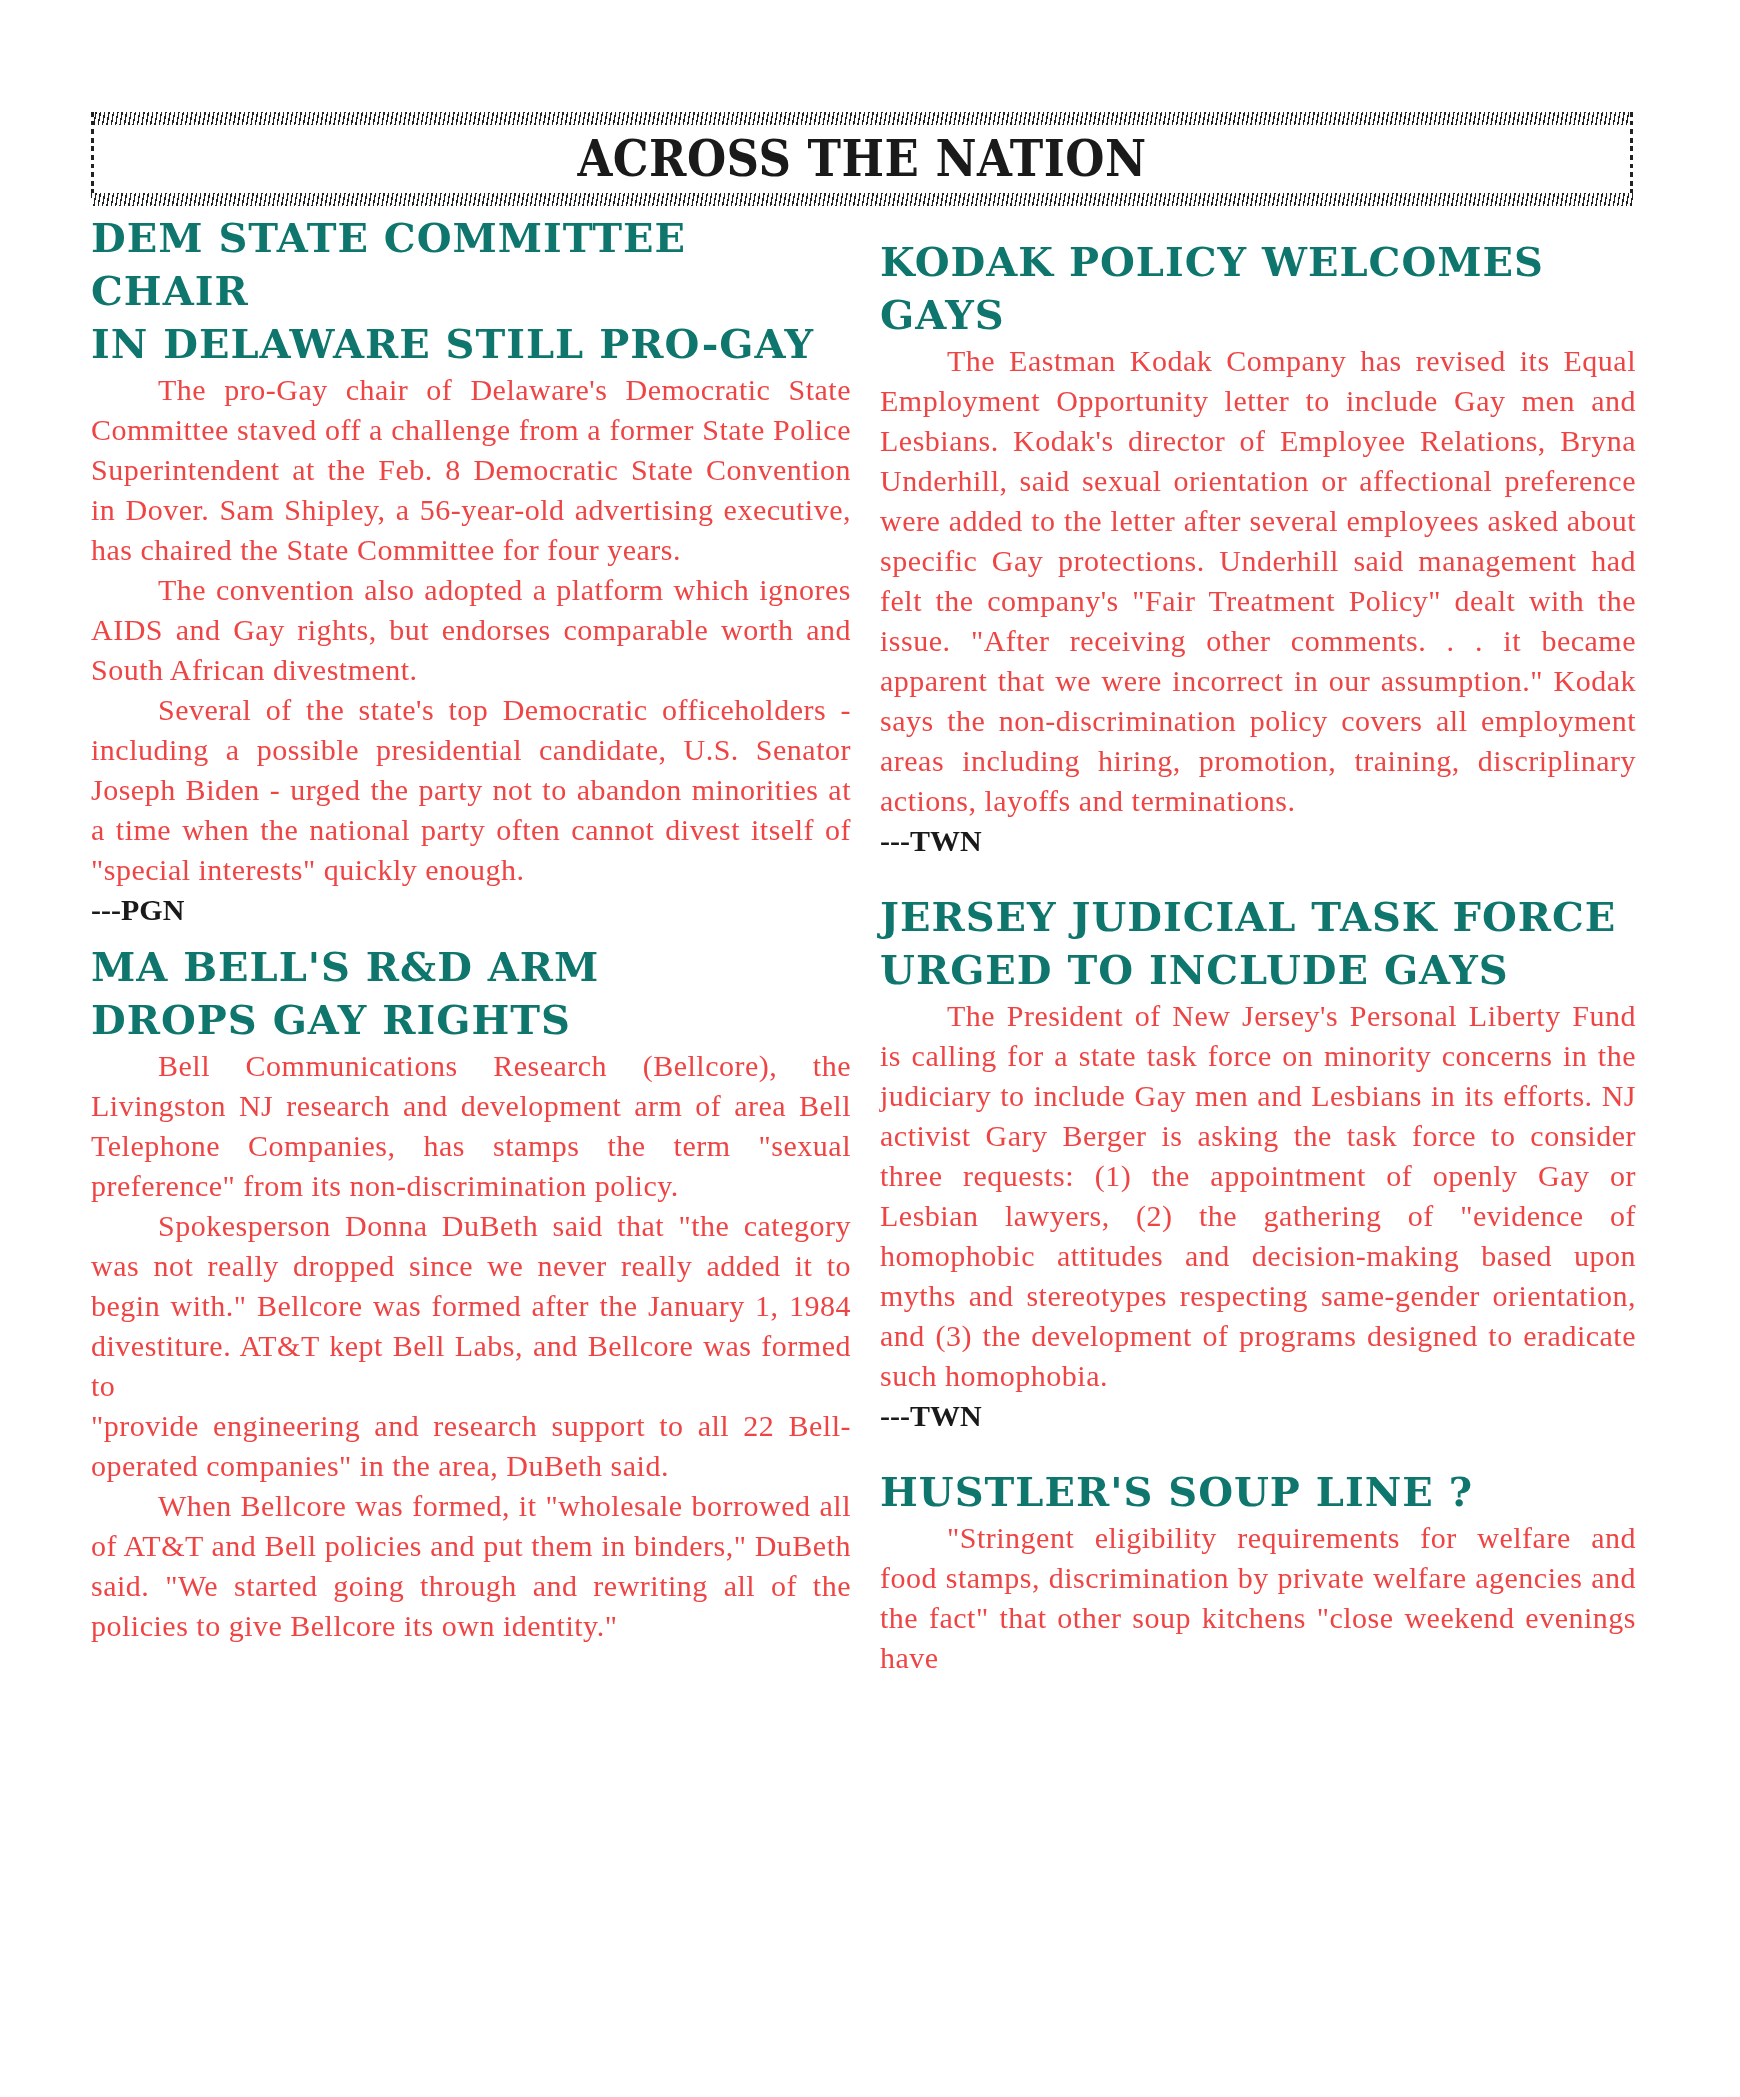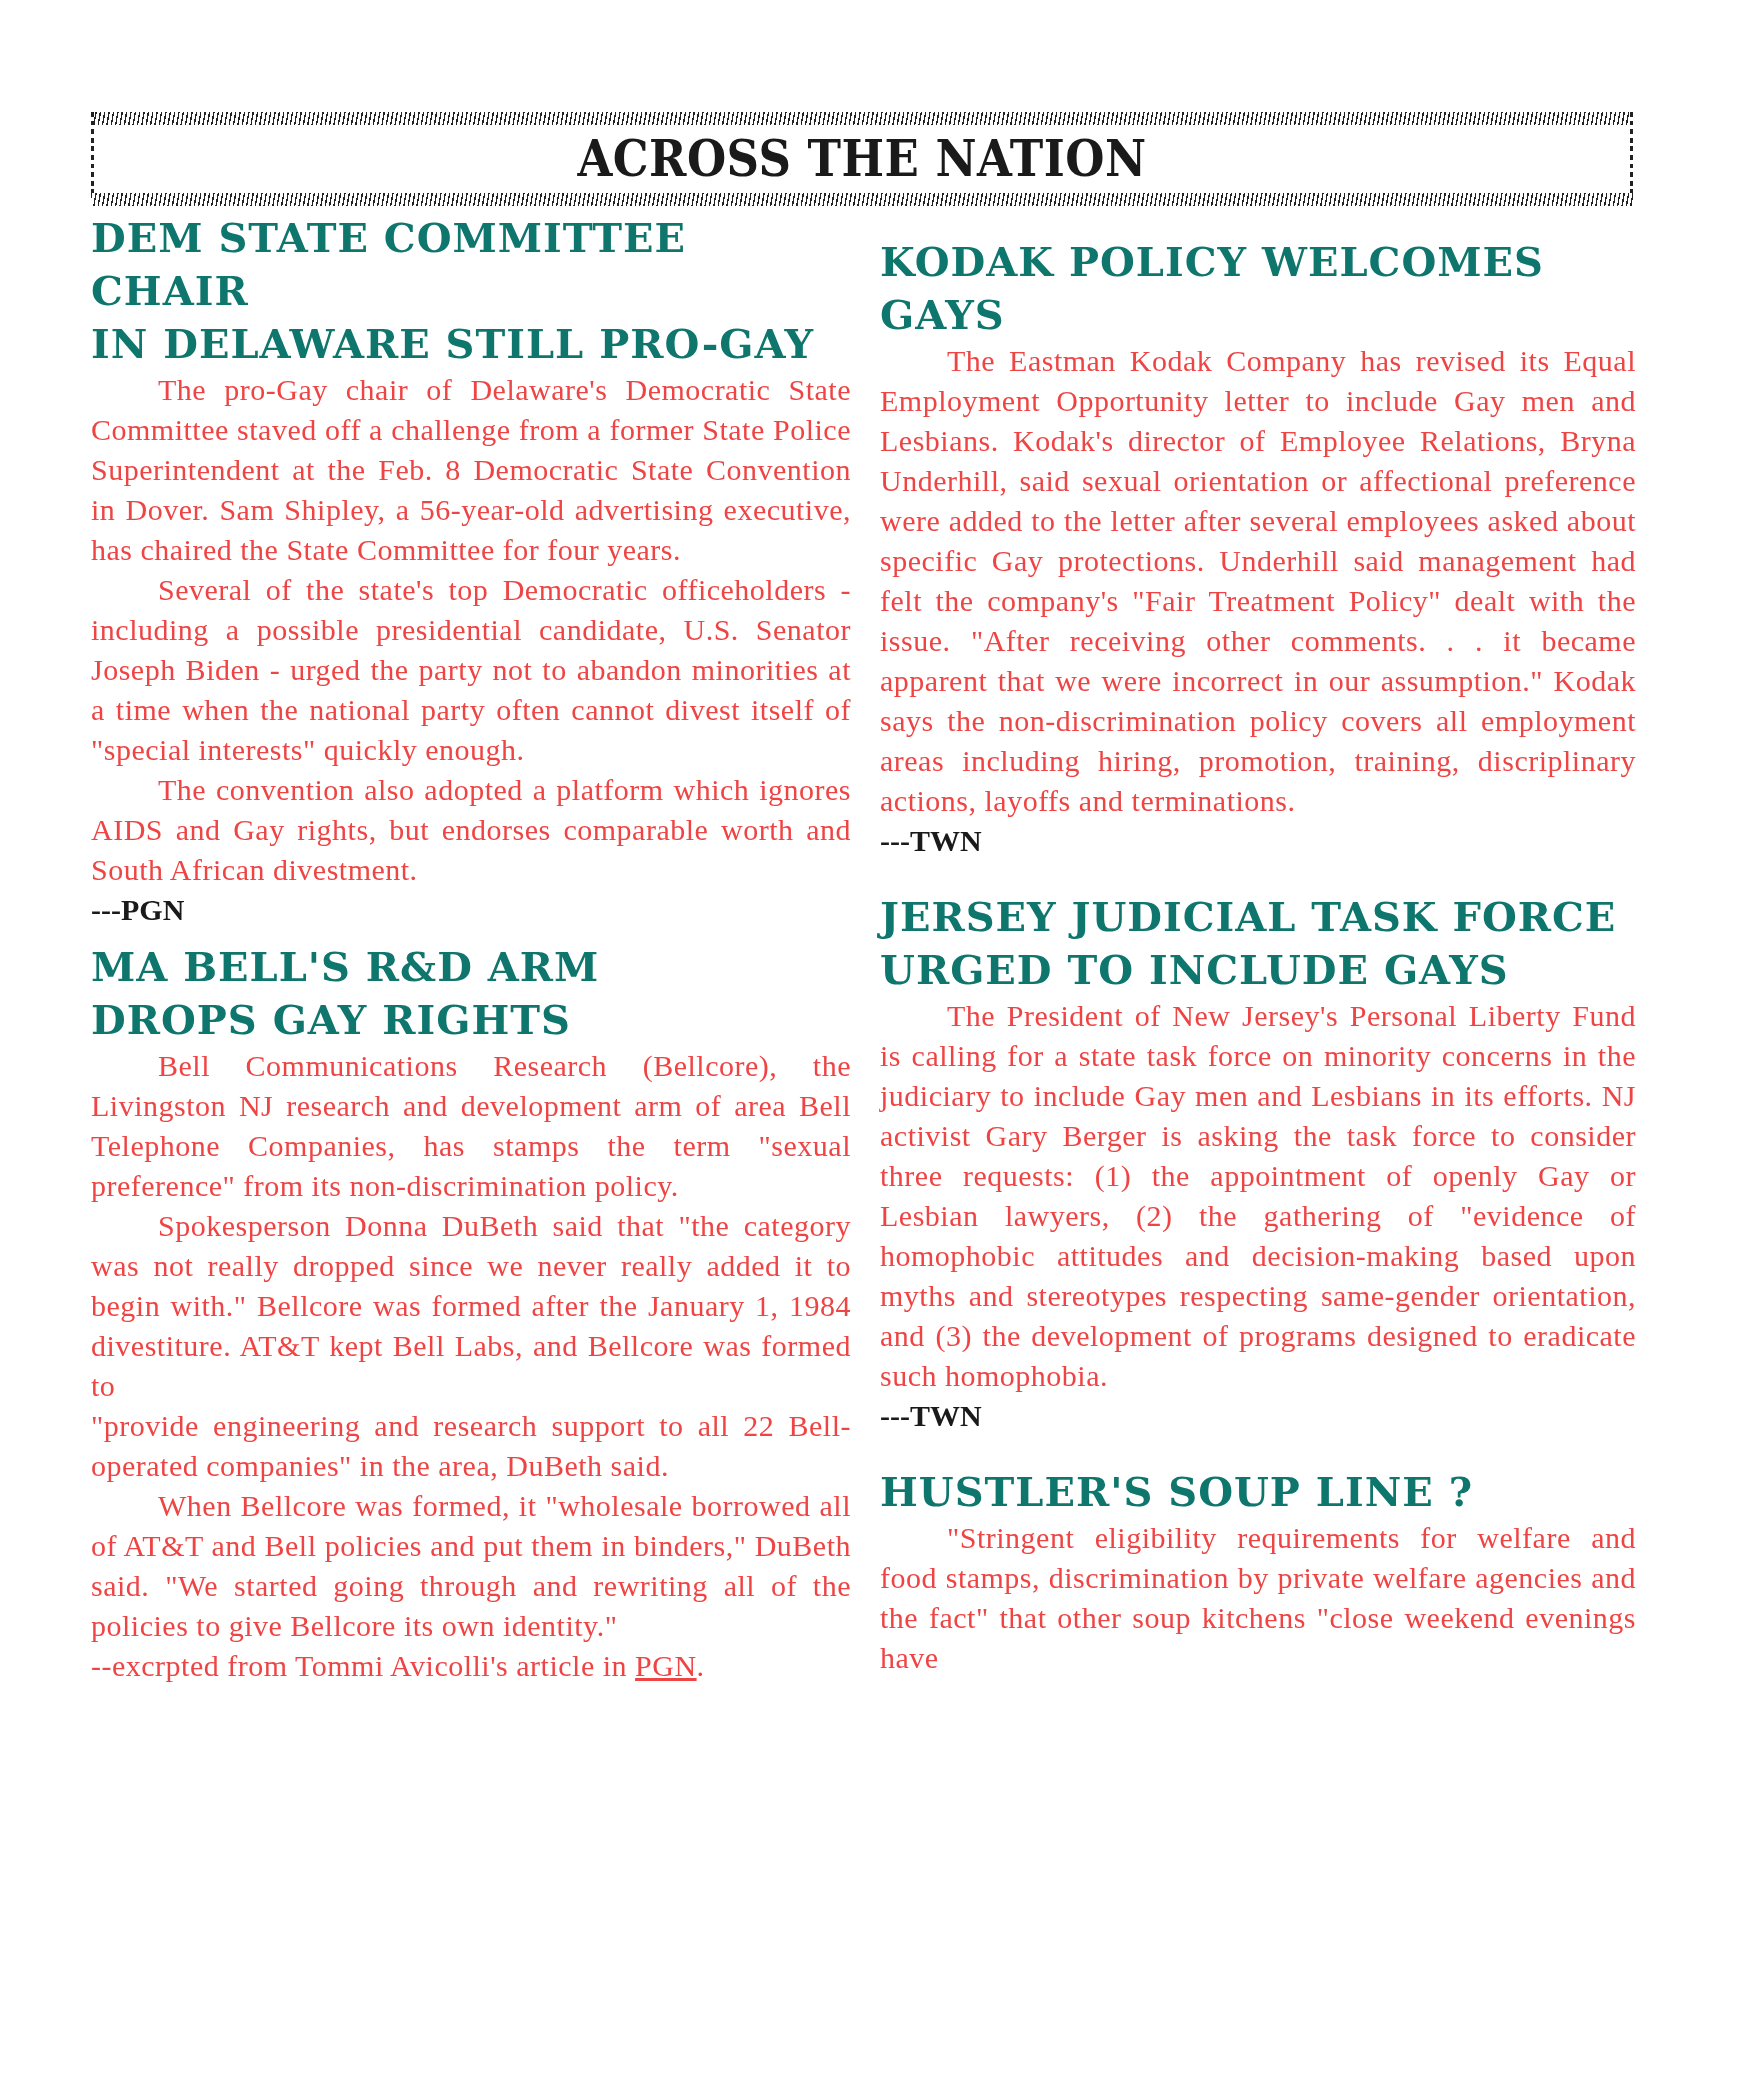"Several of the state's top" p.para { order: before "The convention also adopted a" -> after "The convention also adopted a" }
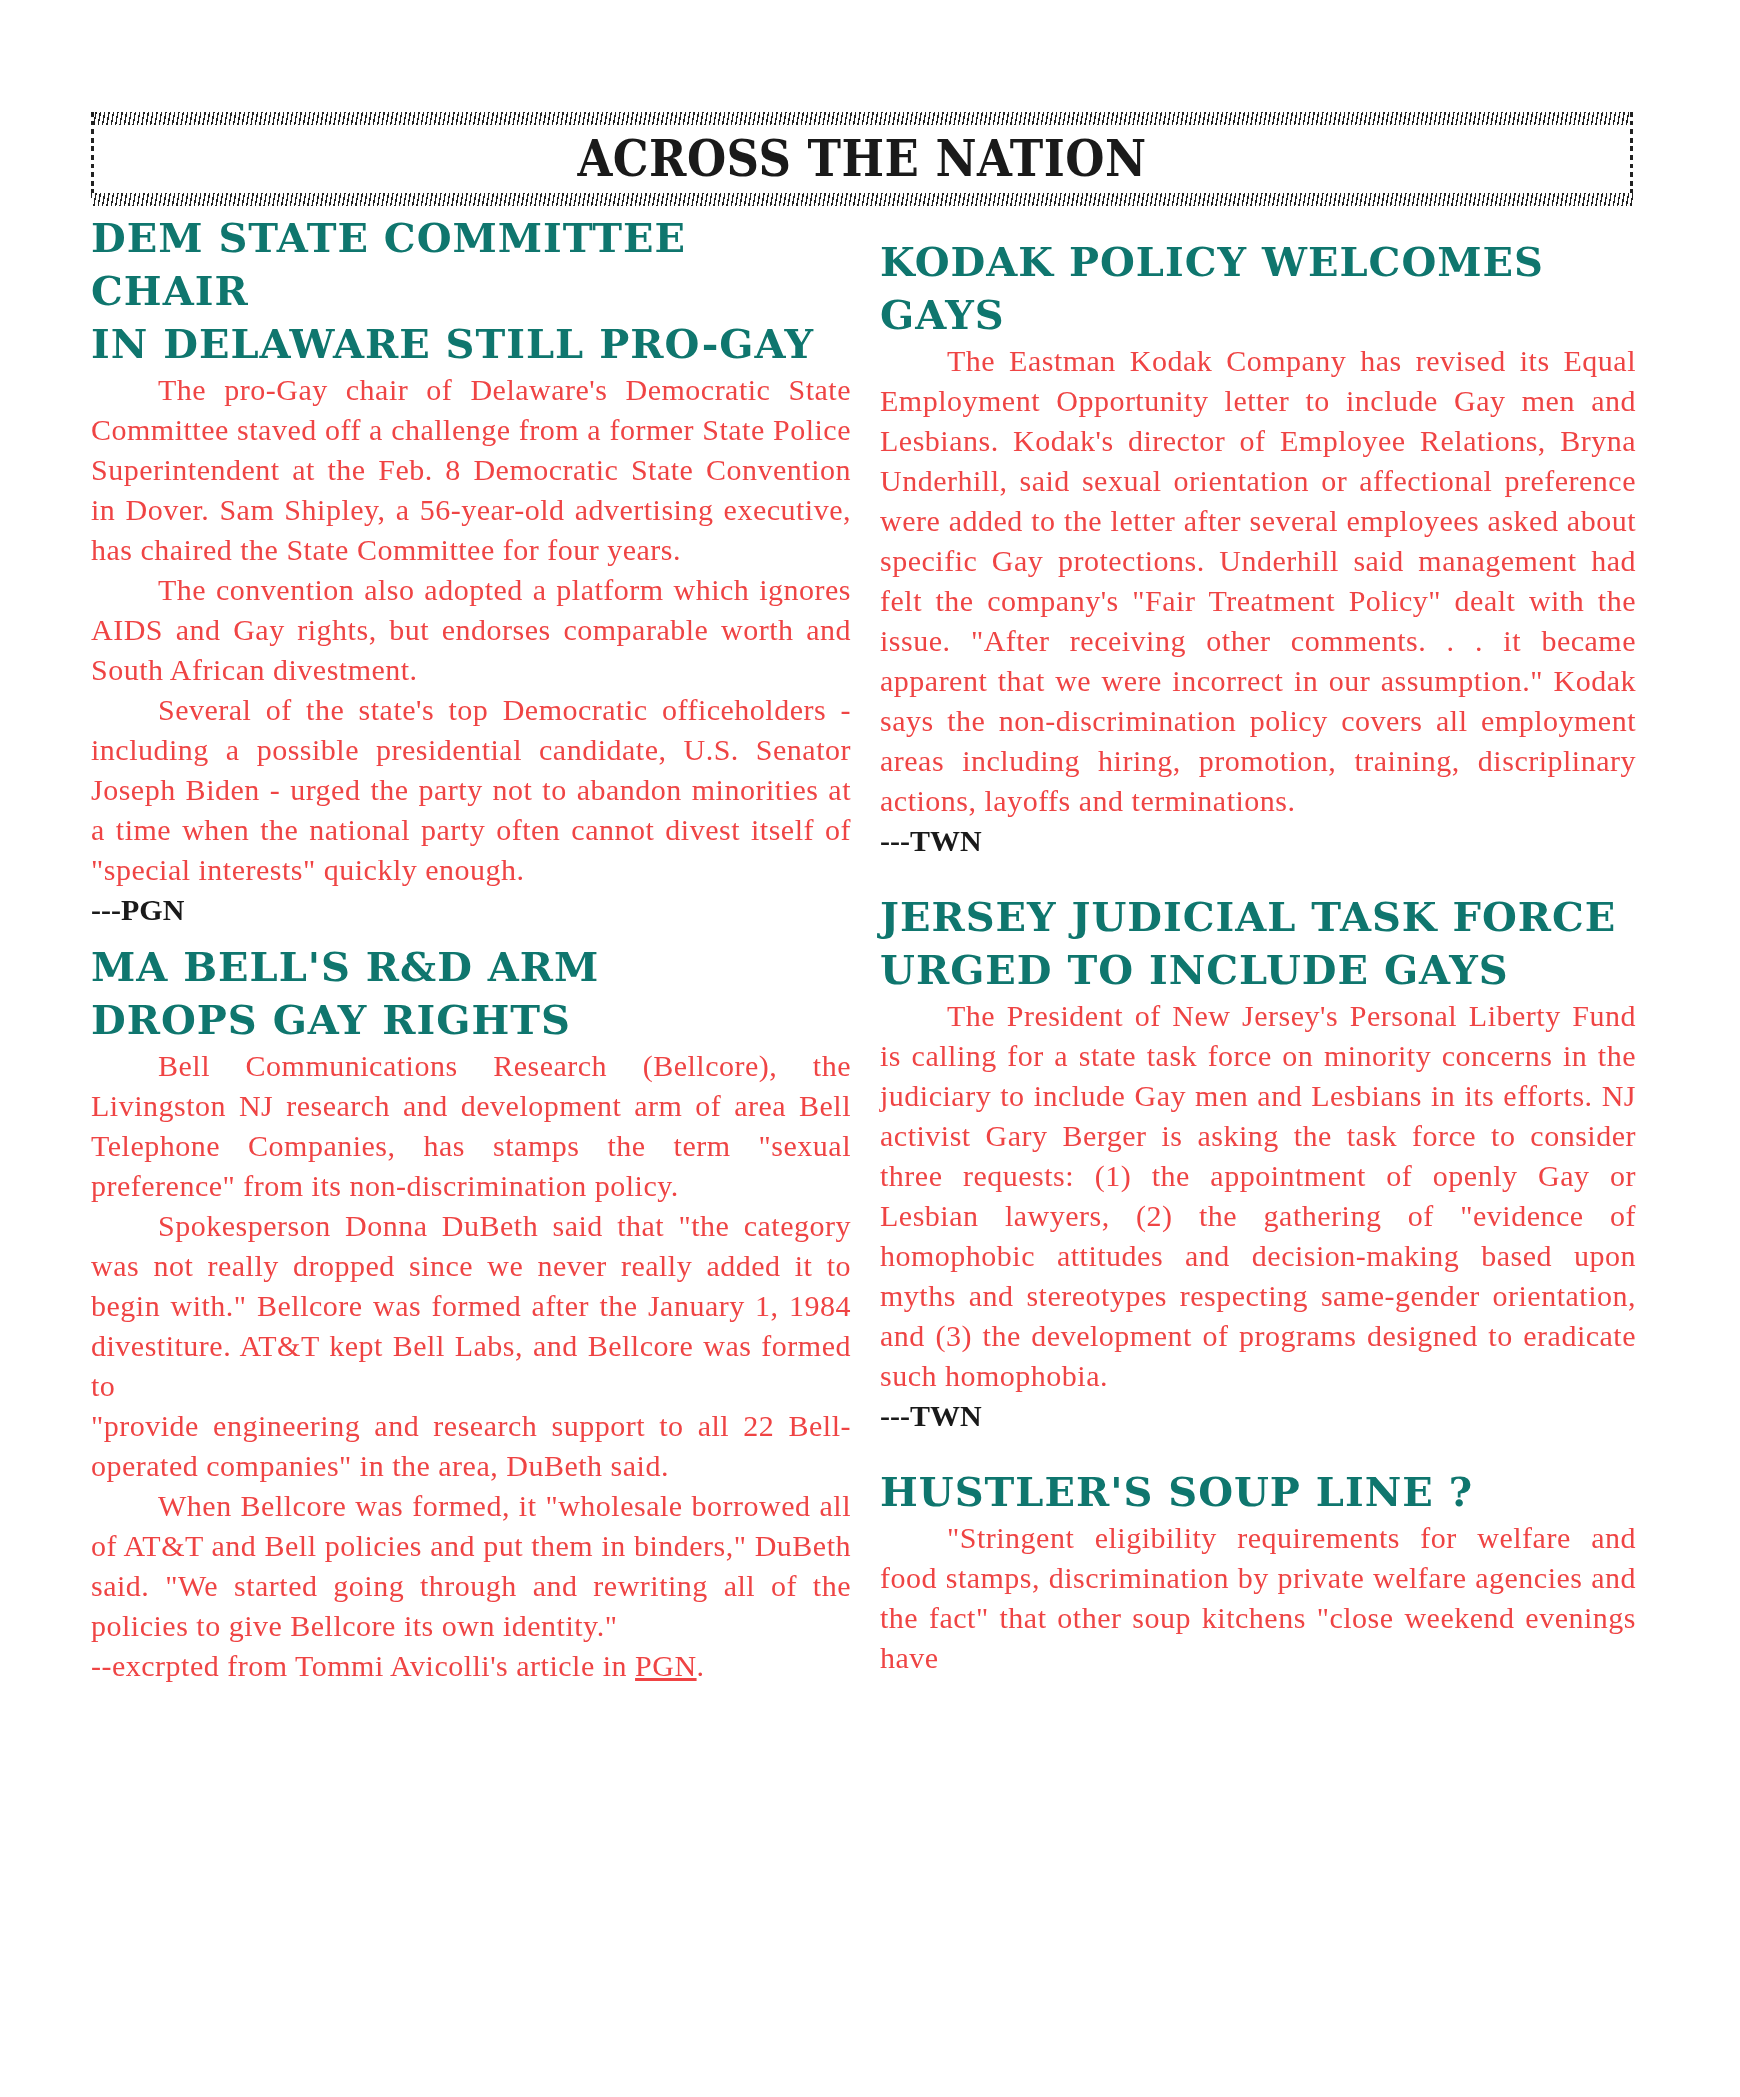"--excrpted from Tommi Avicolli's article" p.para { html: <p> <span>--excrpted from Tommi Avicolli's article in</span> <span>PGN</span><span>.</span> </p> -> none }
